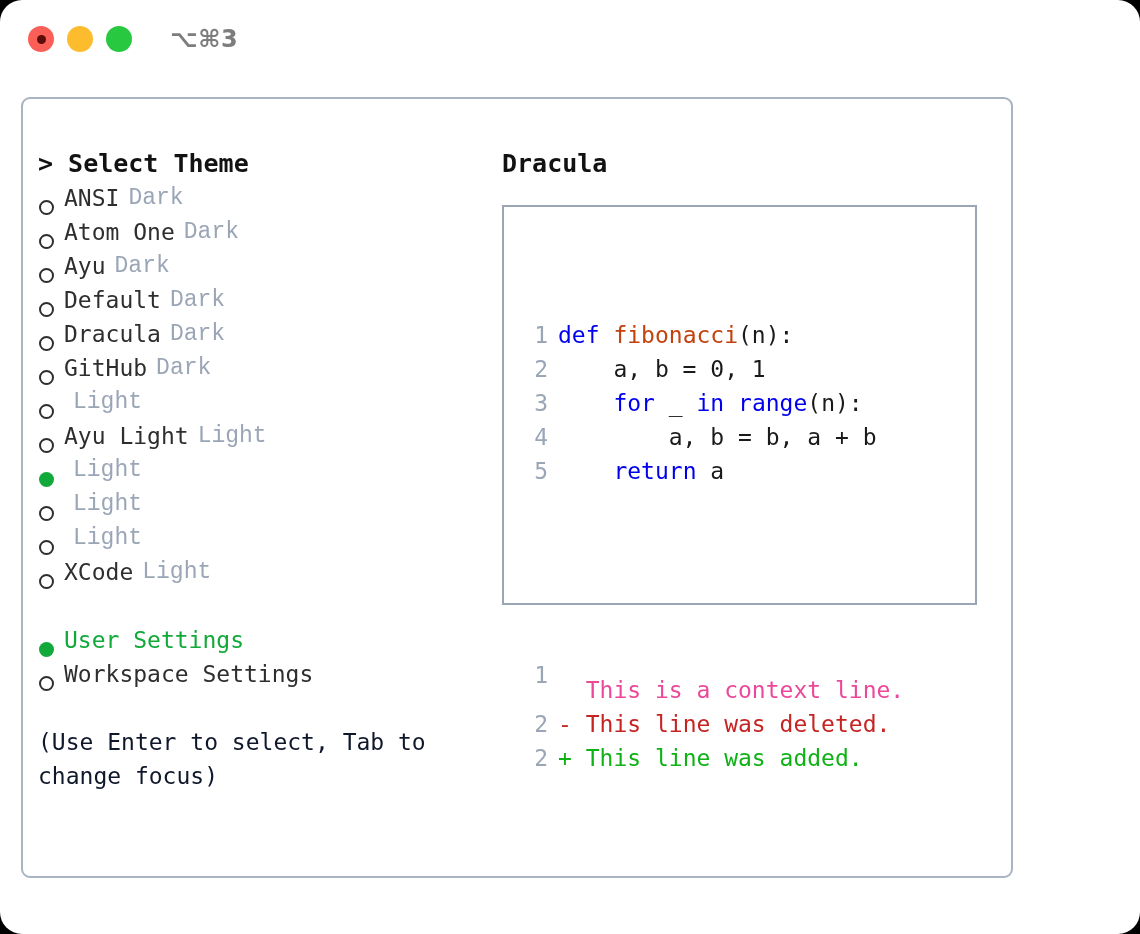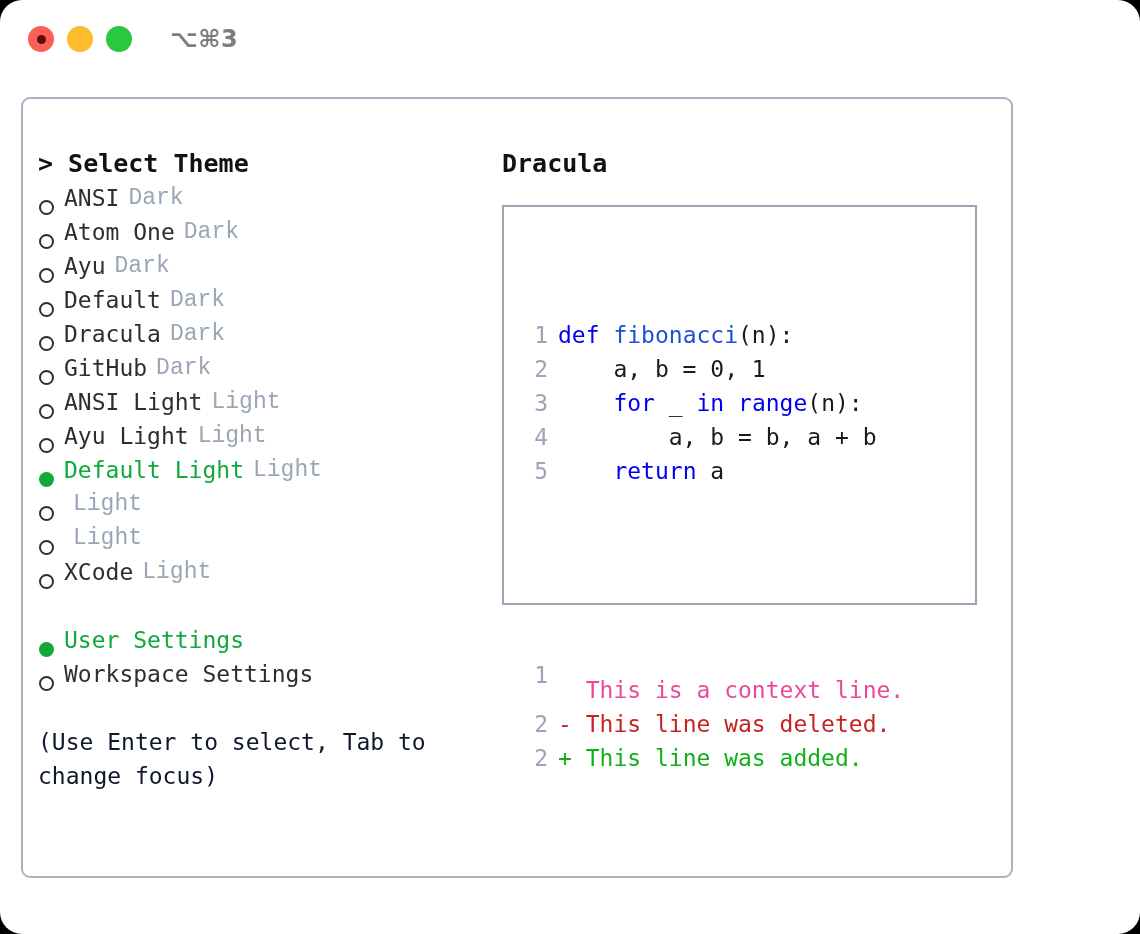"fibonacci" .tok-fn { color: #1d4ed8 -> #c2410c }
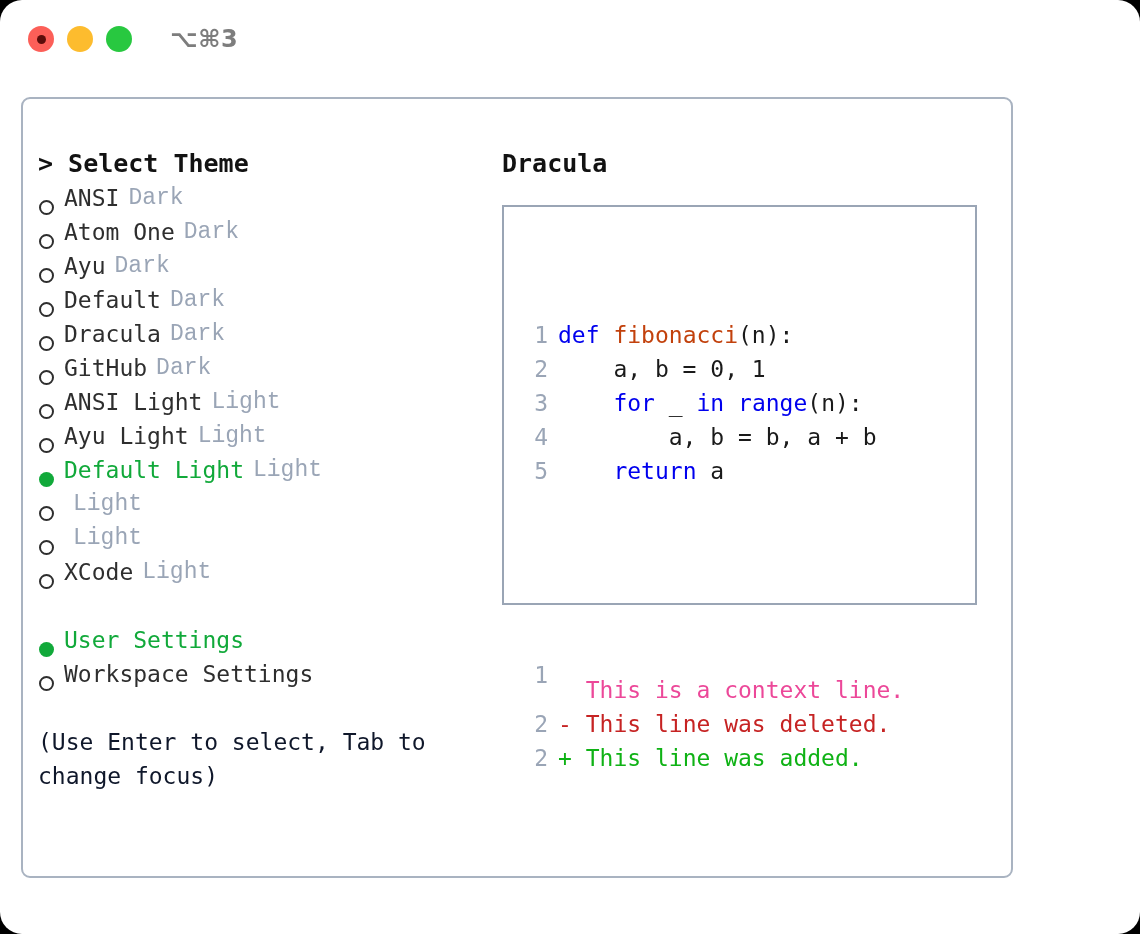"ANSI Light" span.label { html: <span>ANSI Light</span> -> none }
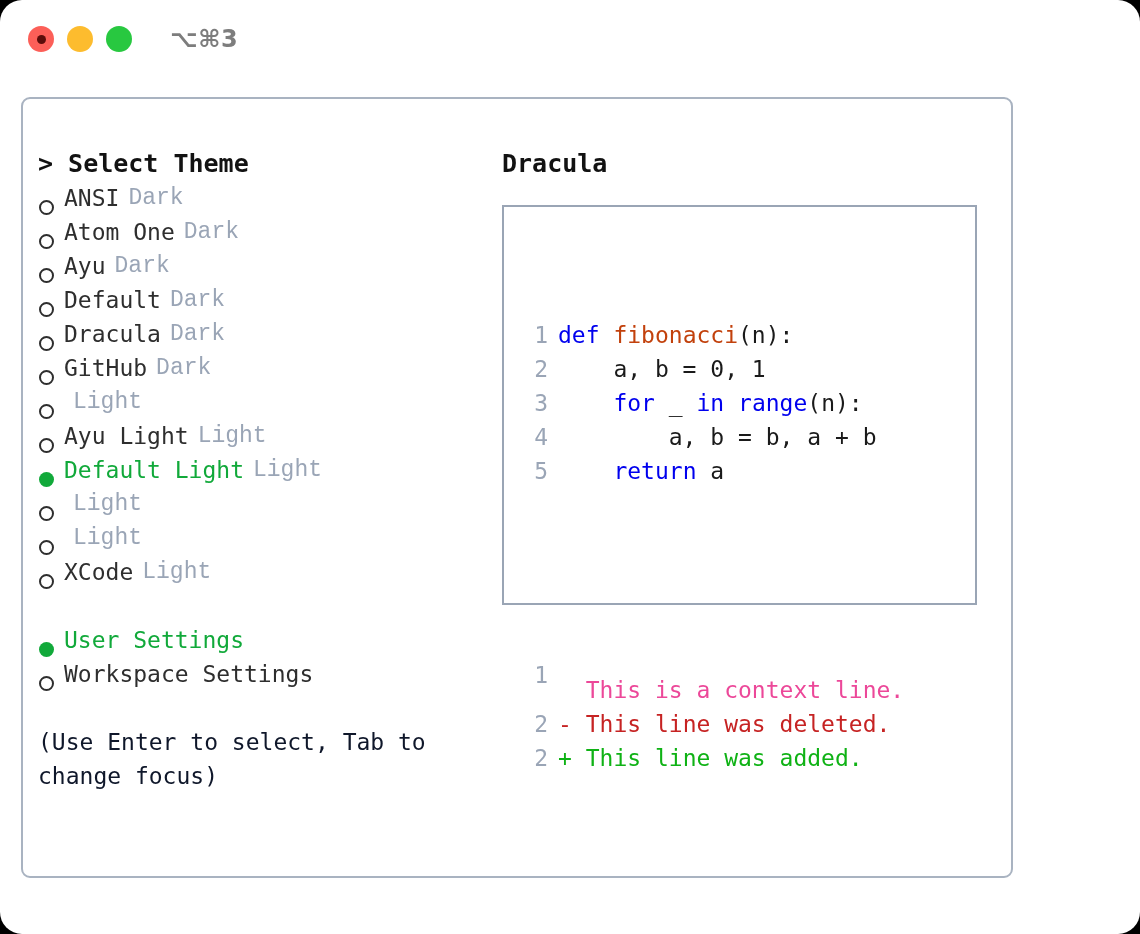"Default Light" span.label { html: <span>Default Light</span> -> none }
